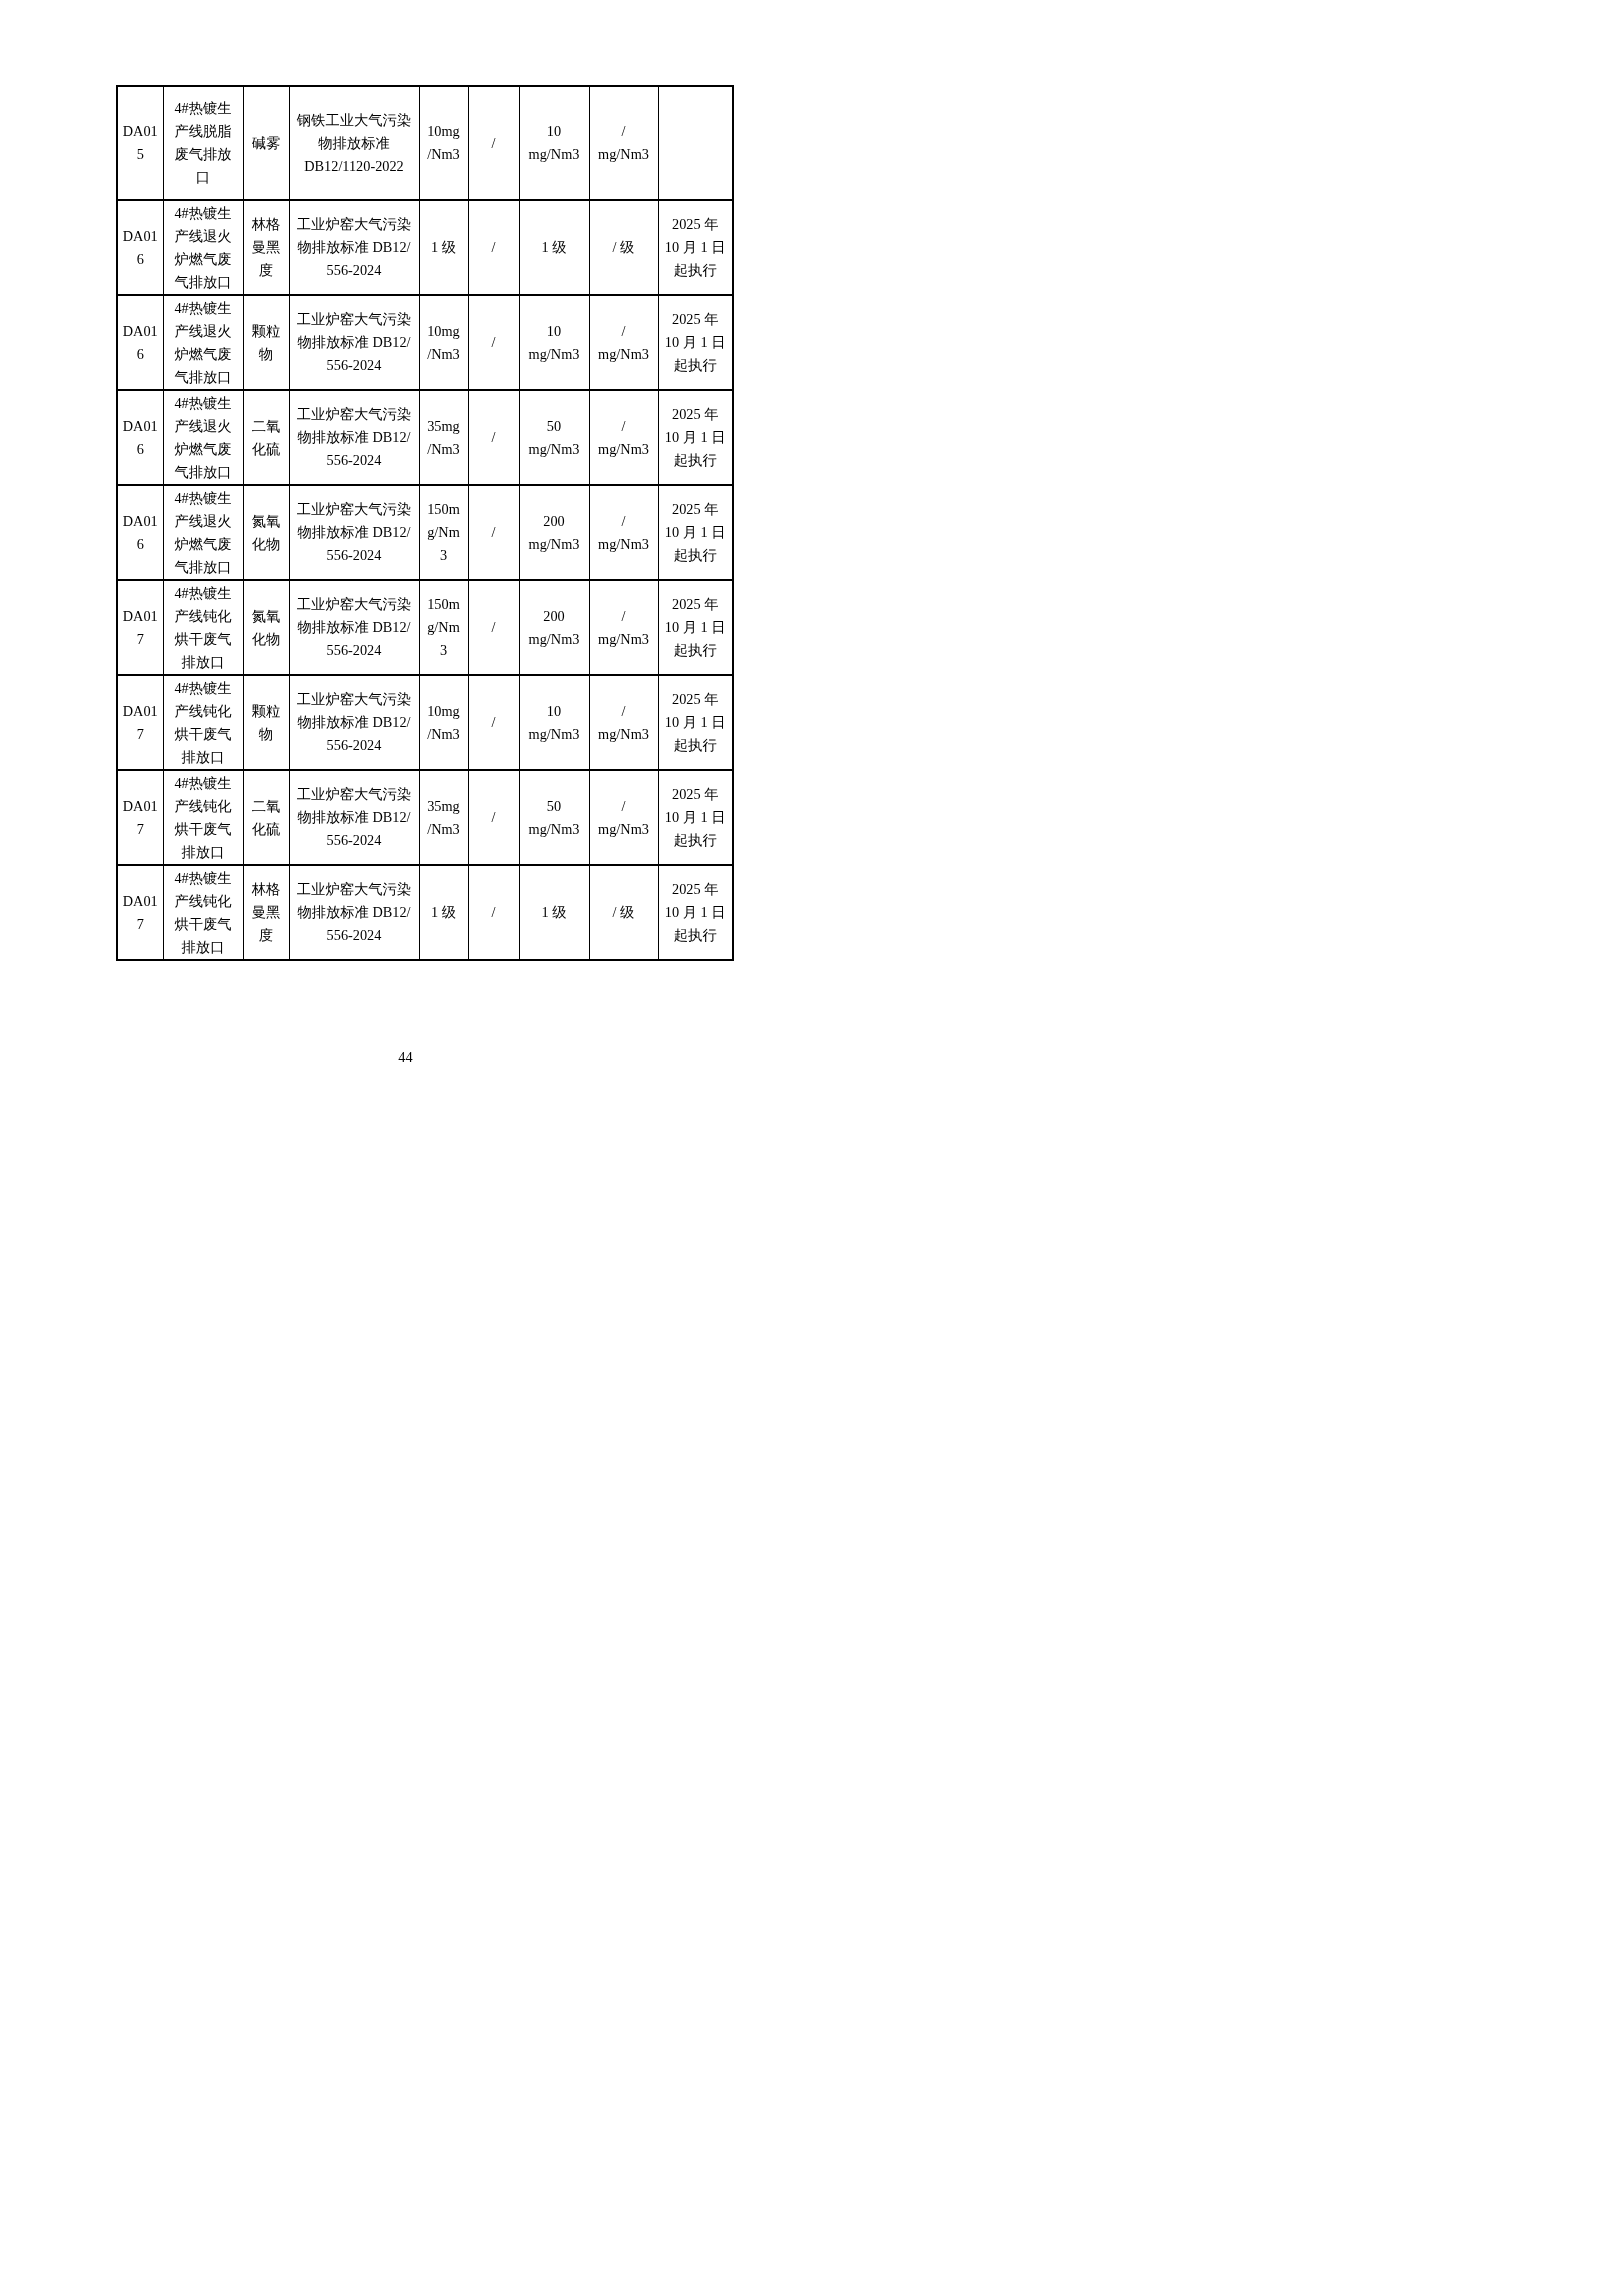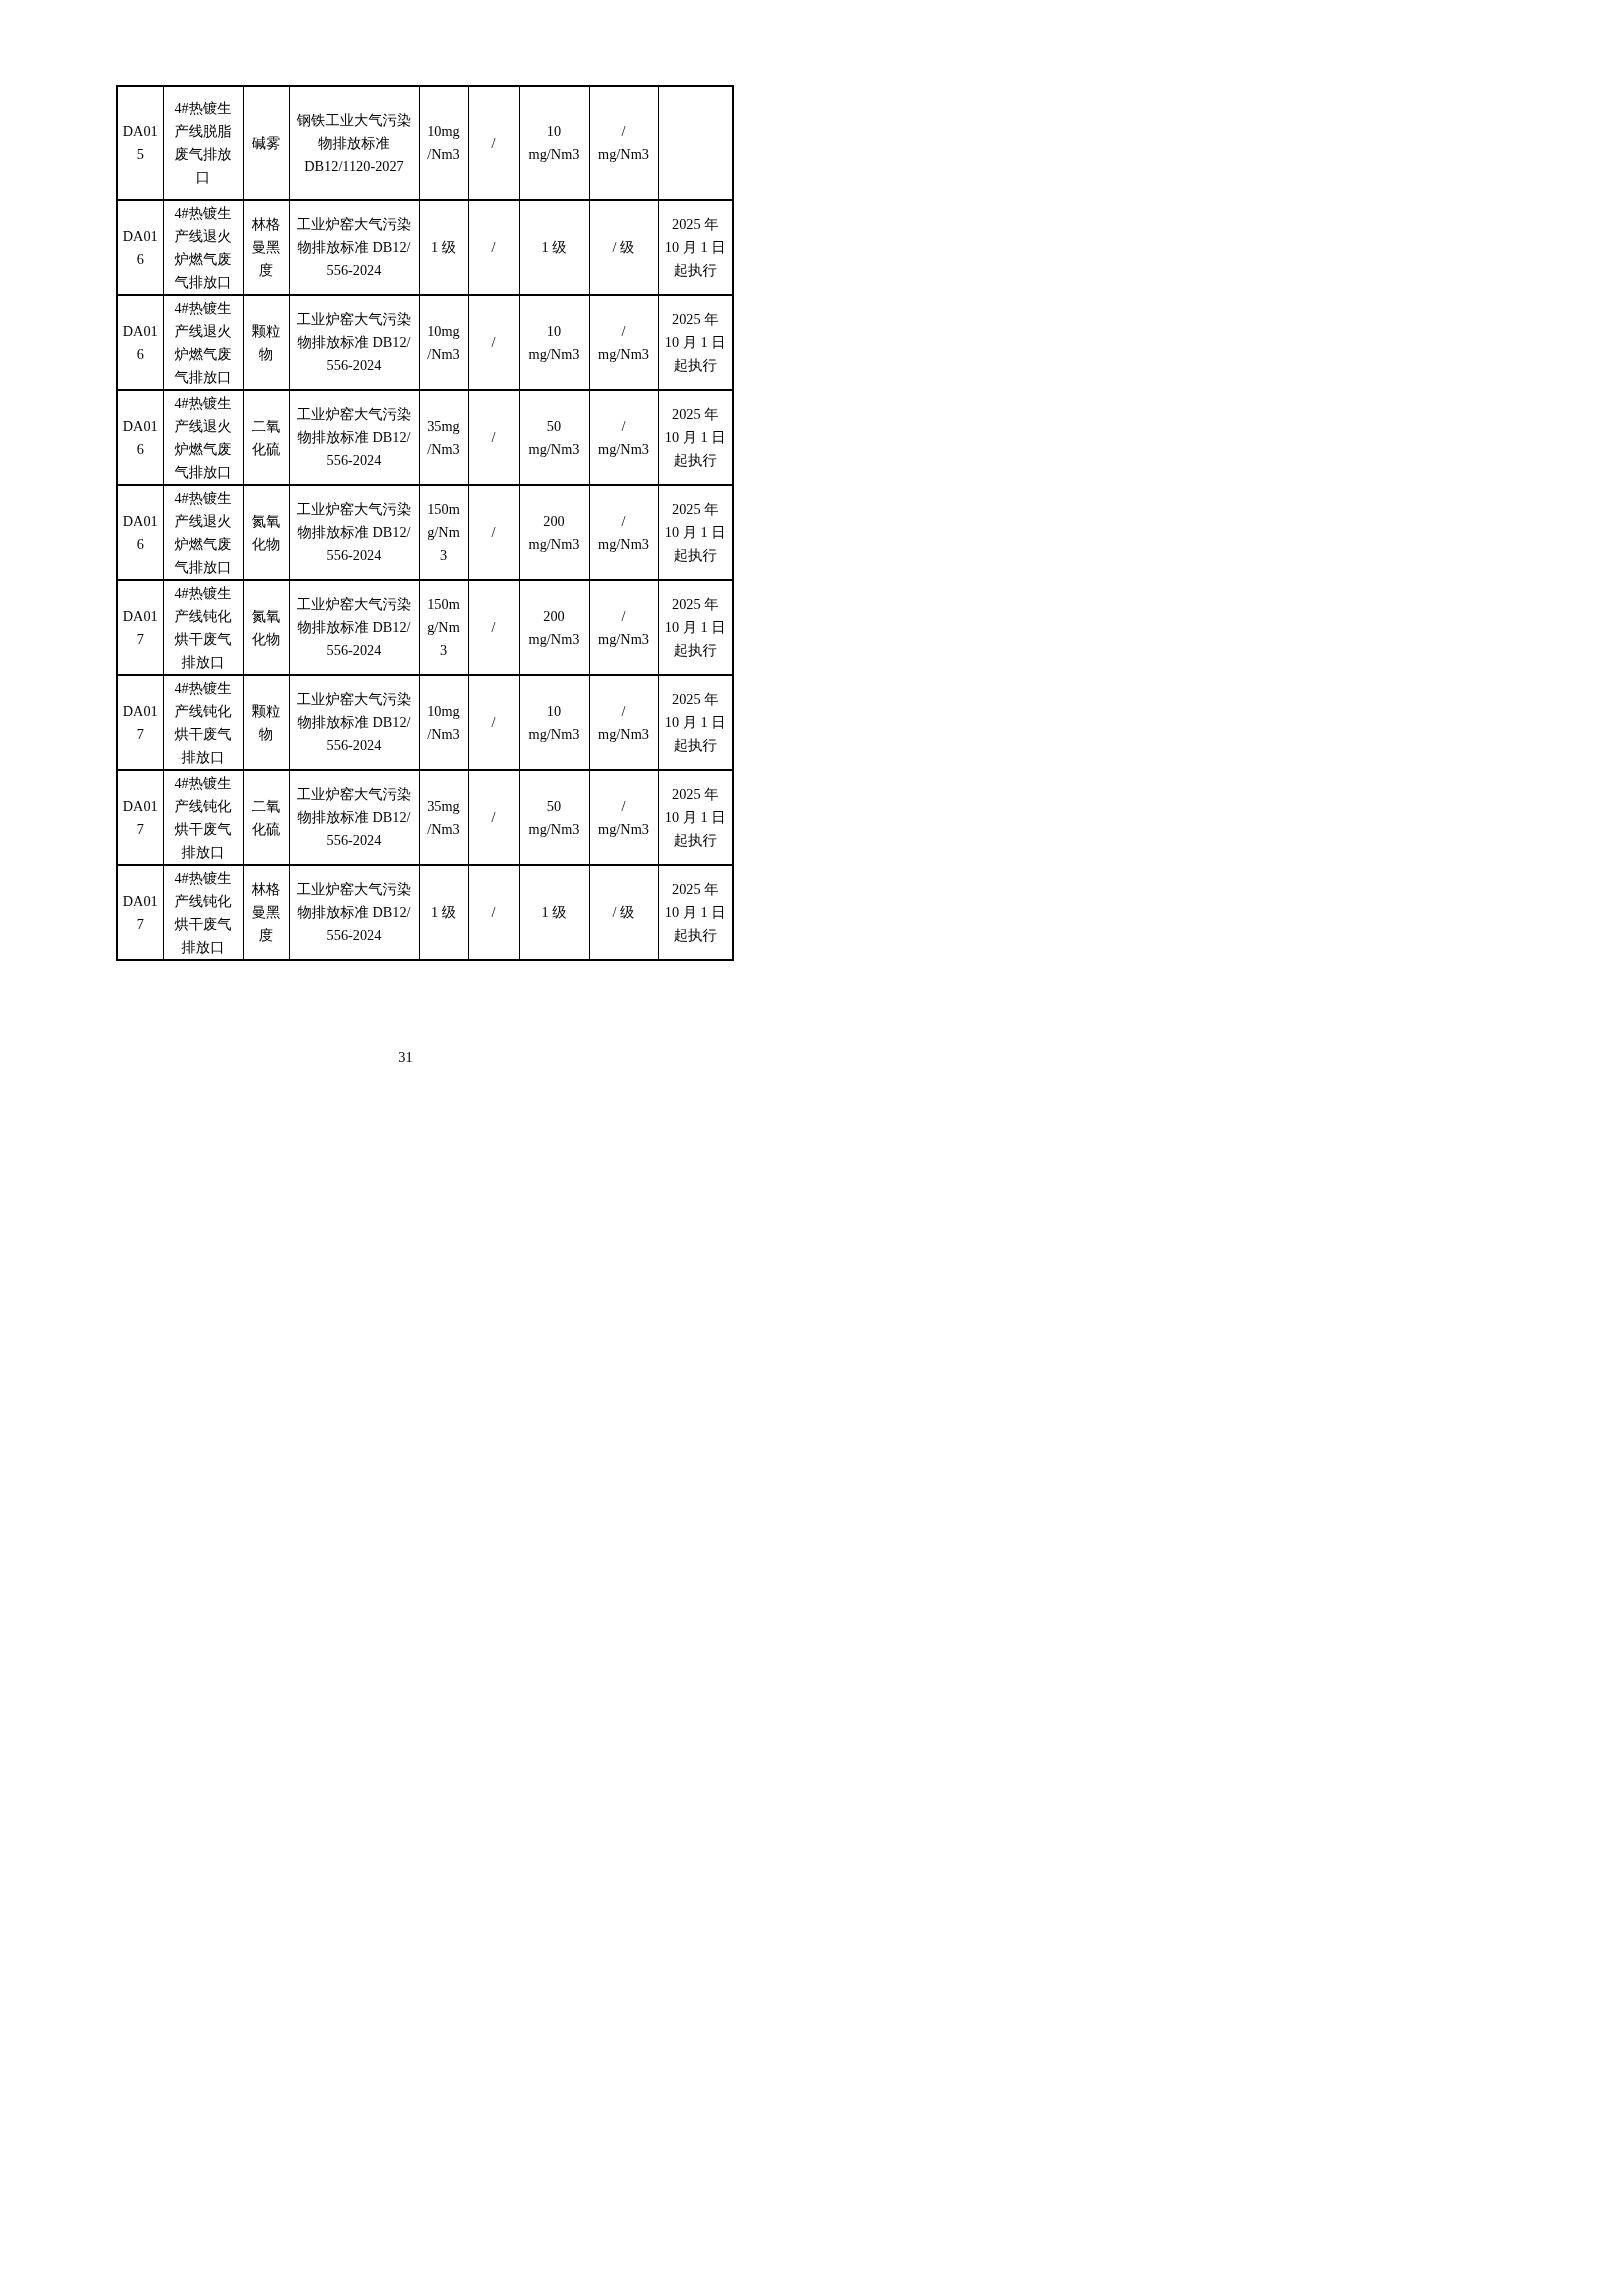"钢铁工业大气污染" td { text: DB12/1120-2027 -> DB12/1120-2022 }
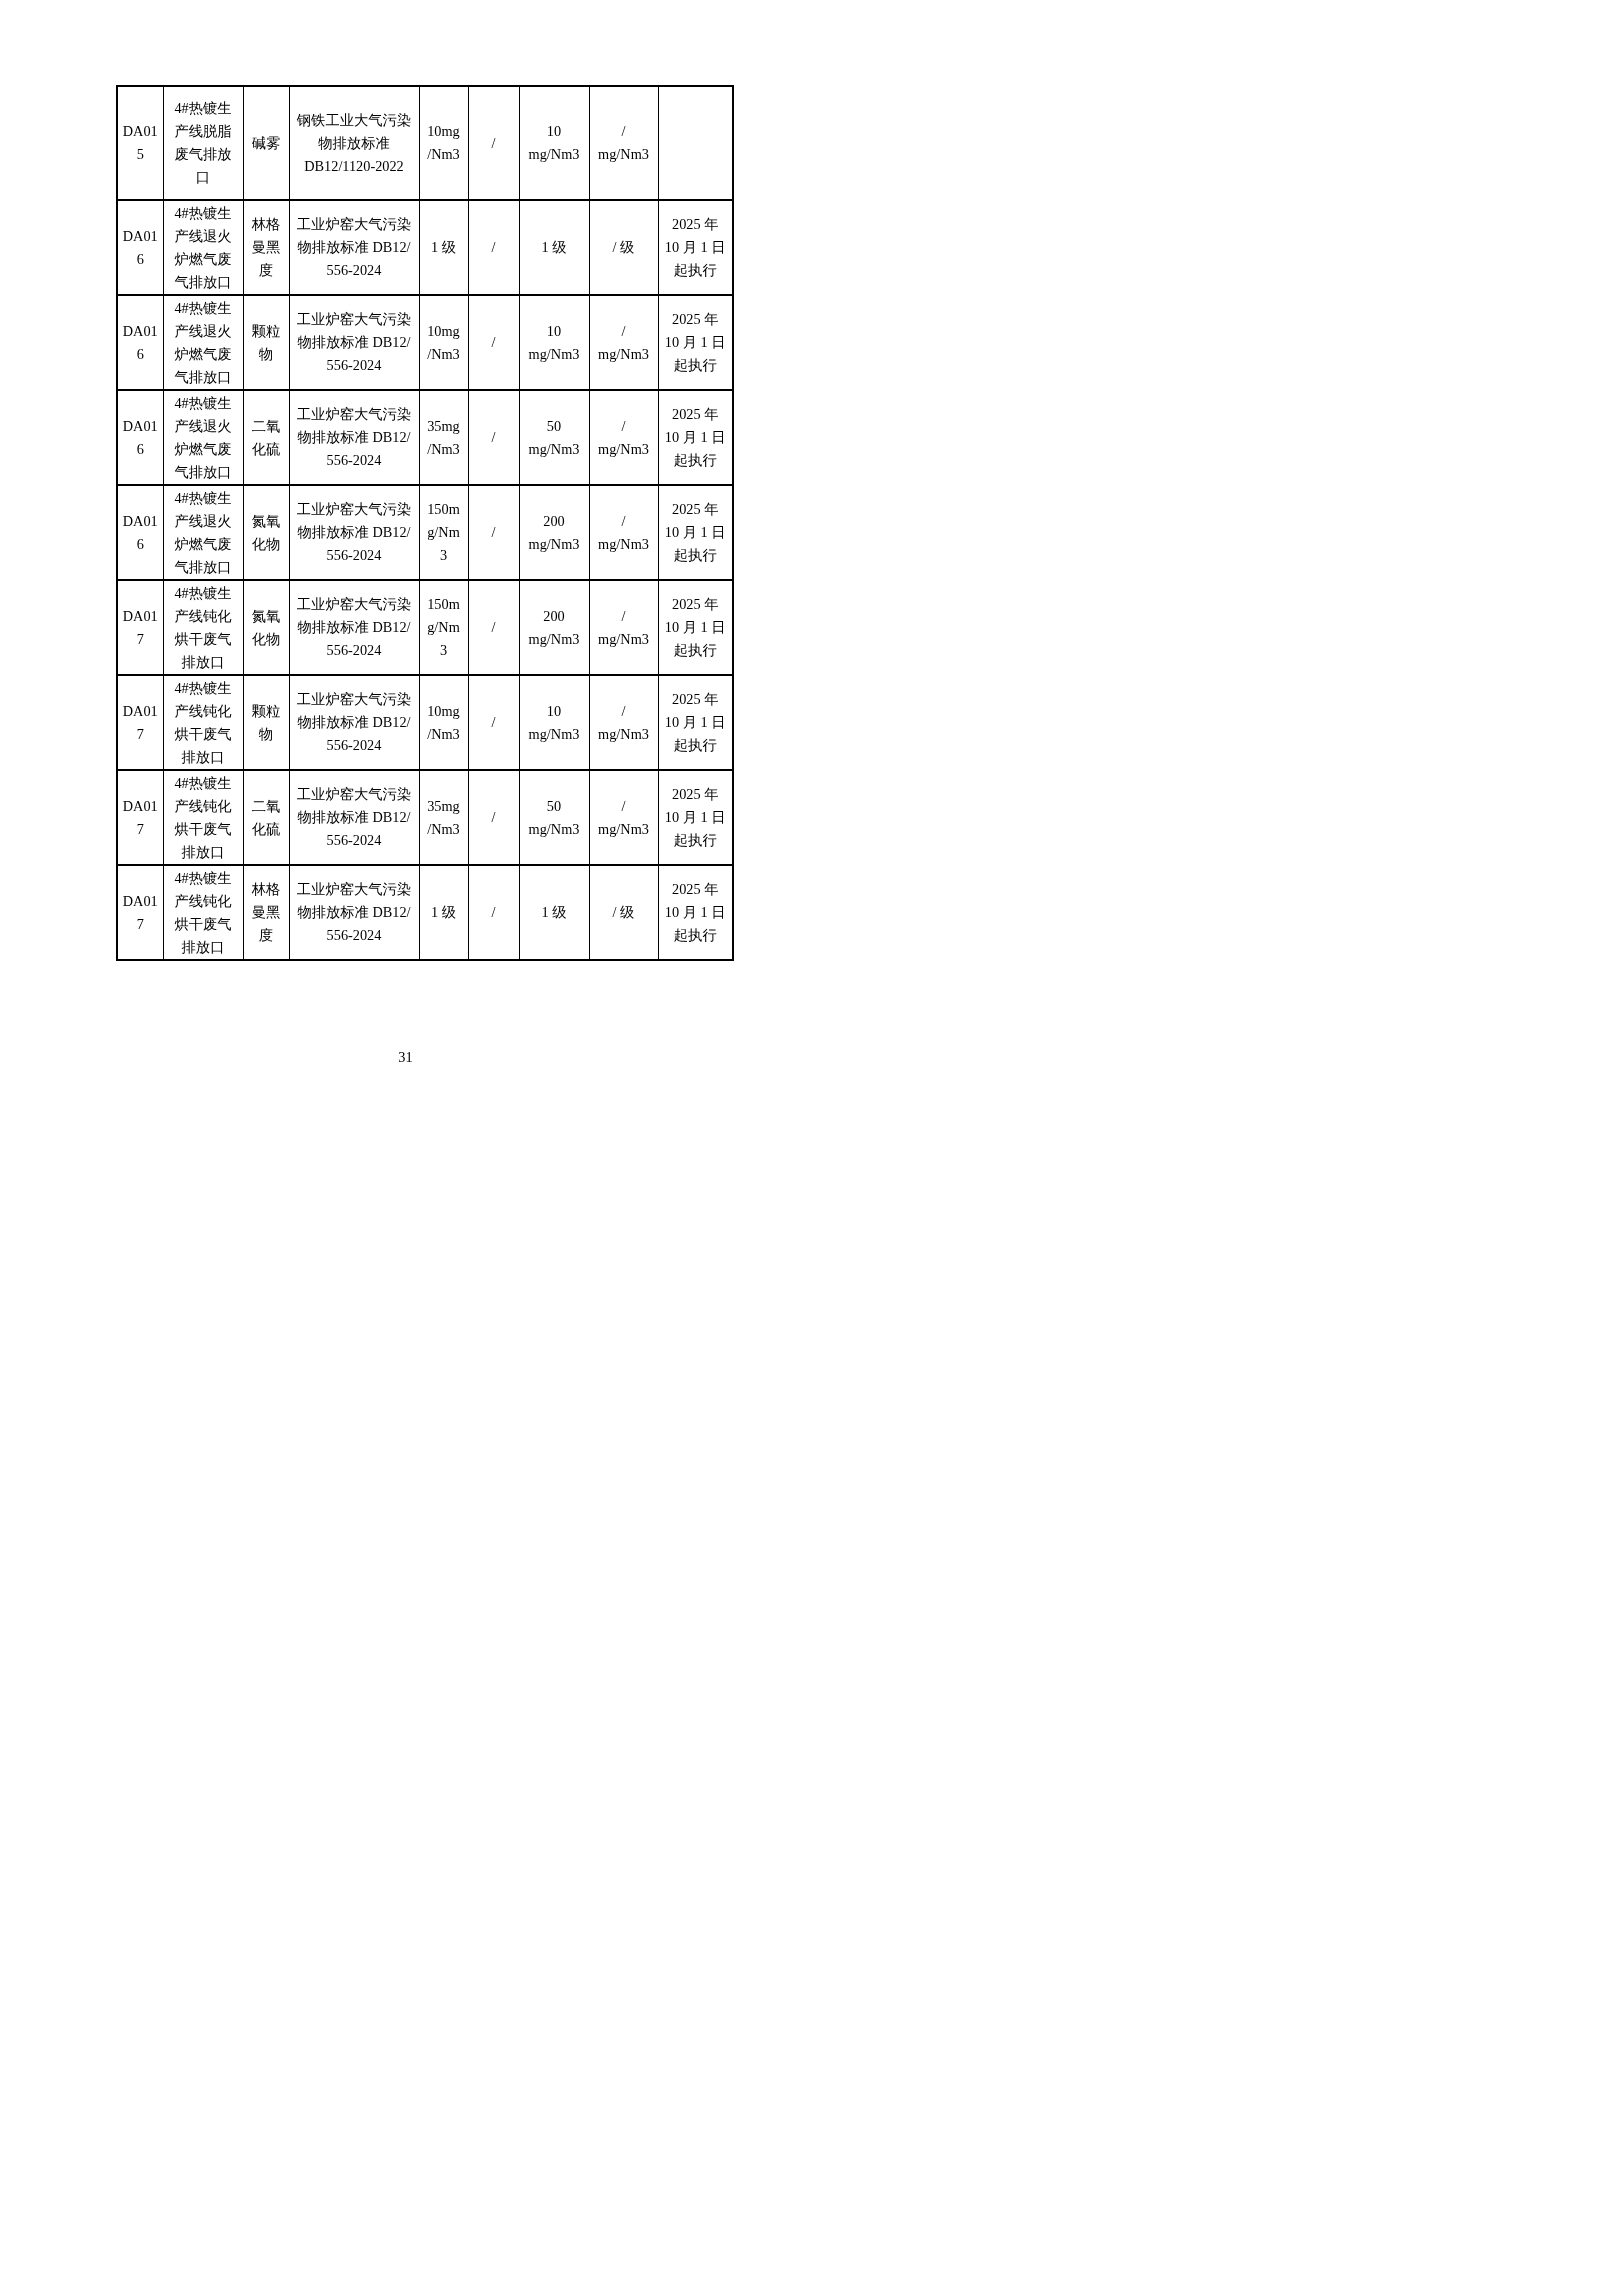"31" div.page-footer { text: 31 -> 44 }
